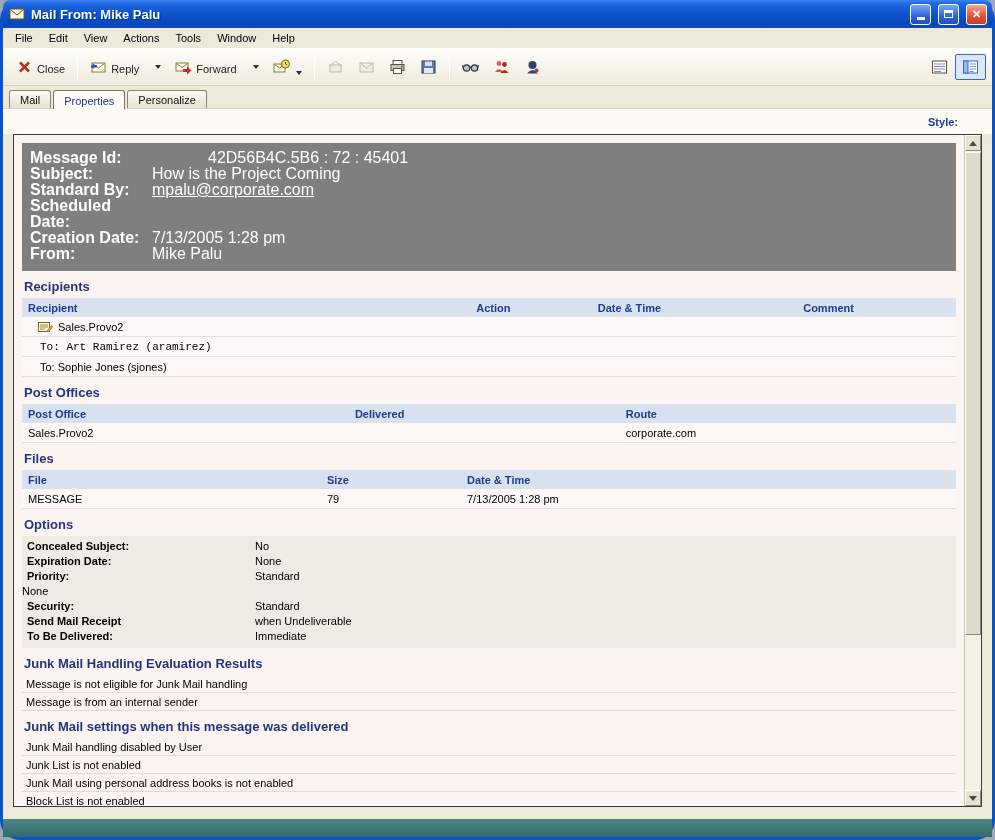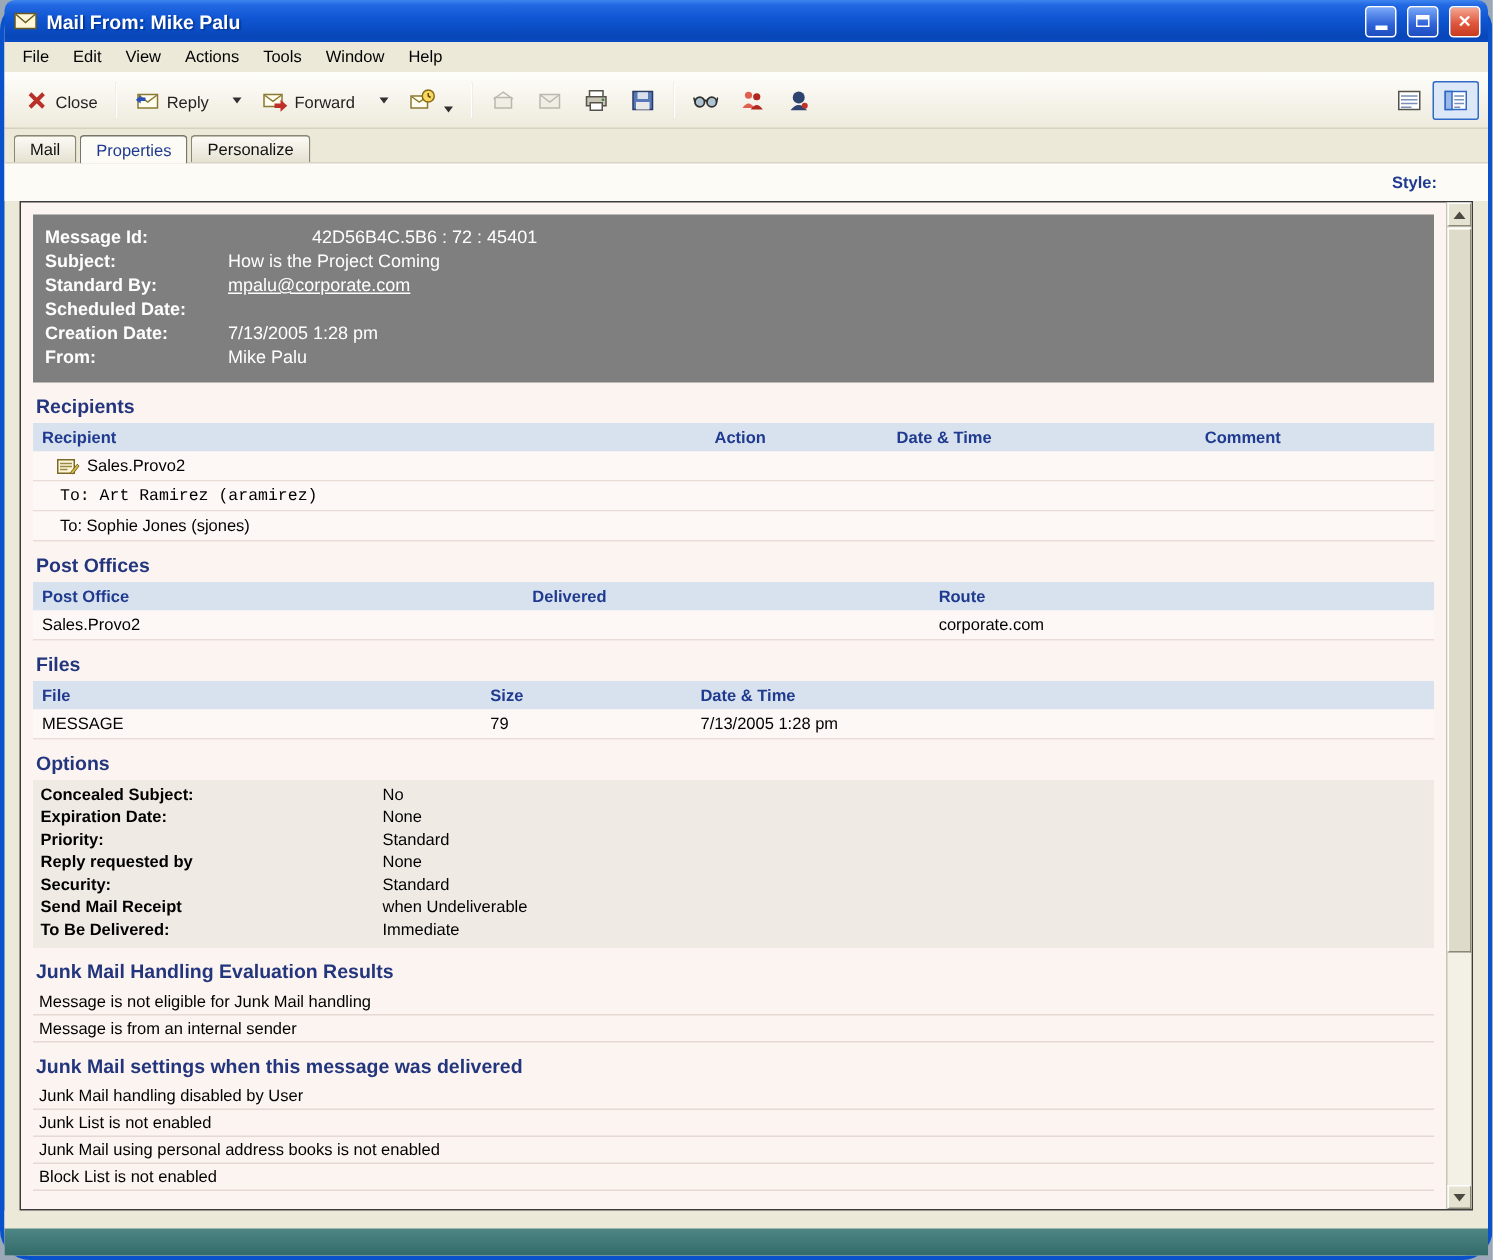"Message Id:" .mh-row { font-size: 12px -> 16px }
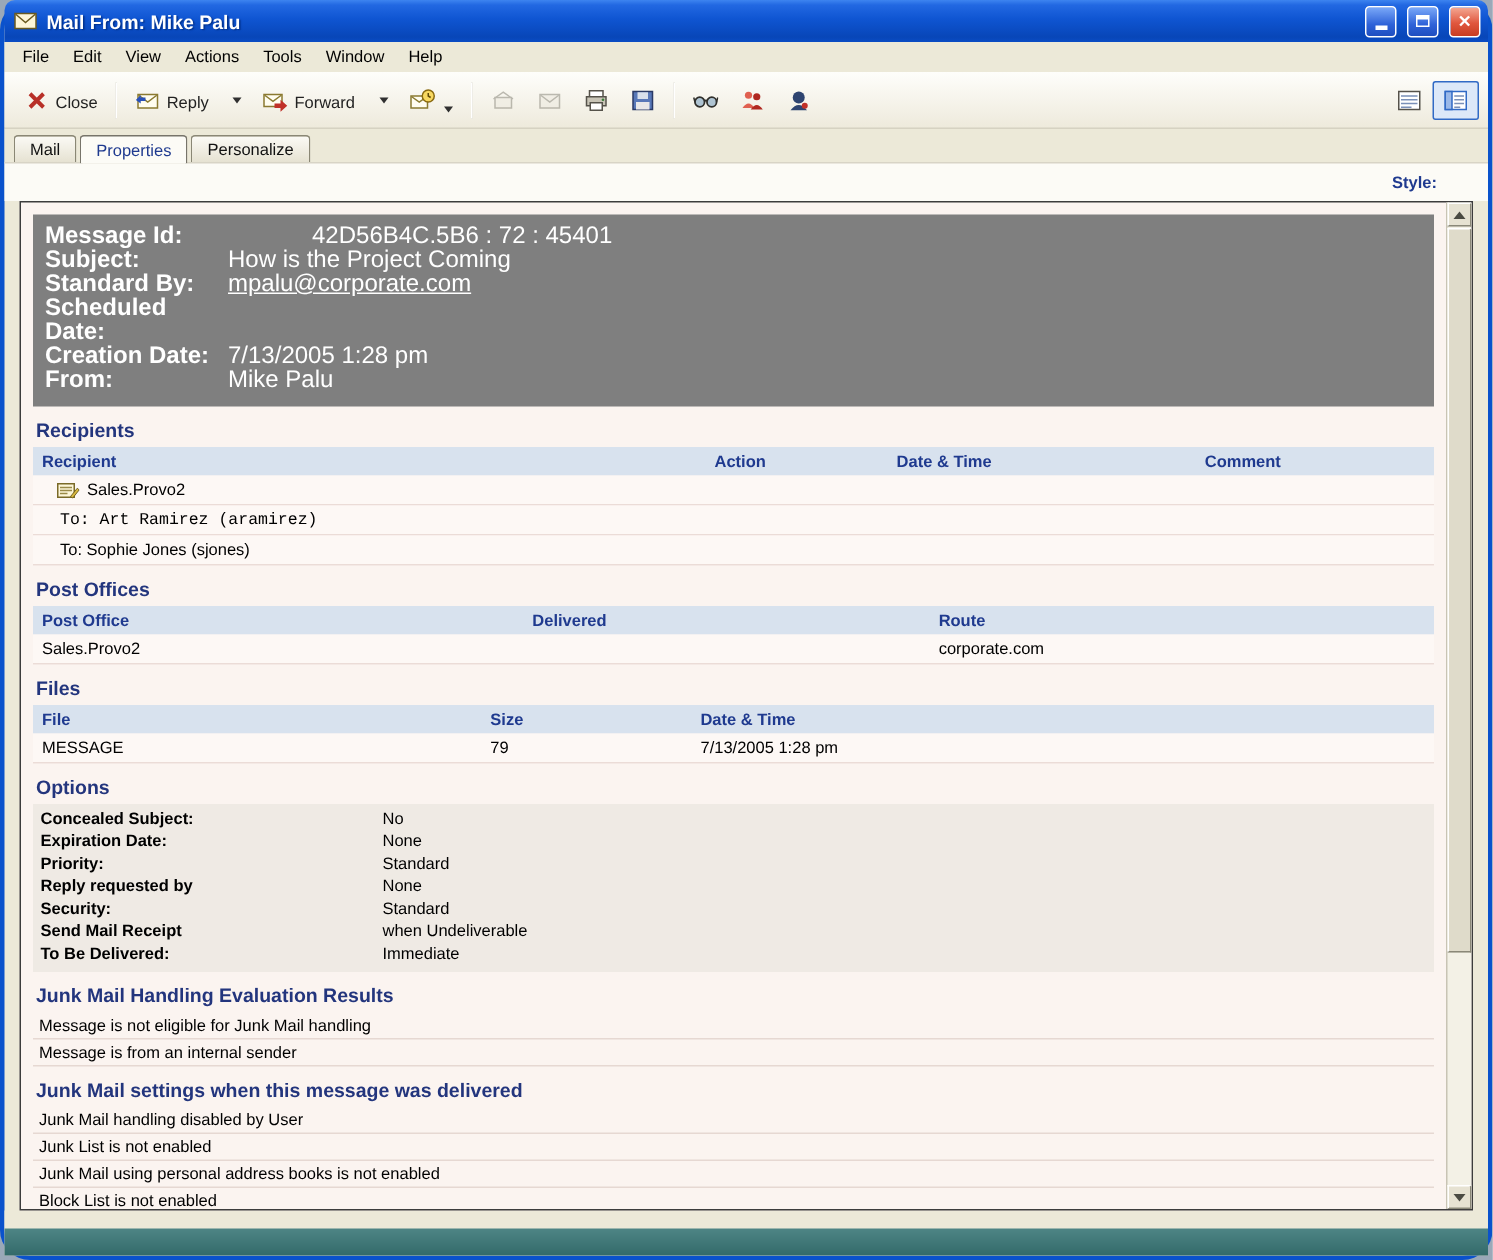"Reply requested by" span.opt-label { html: <span>Reply requested by</span> -> none }
